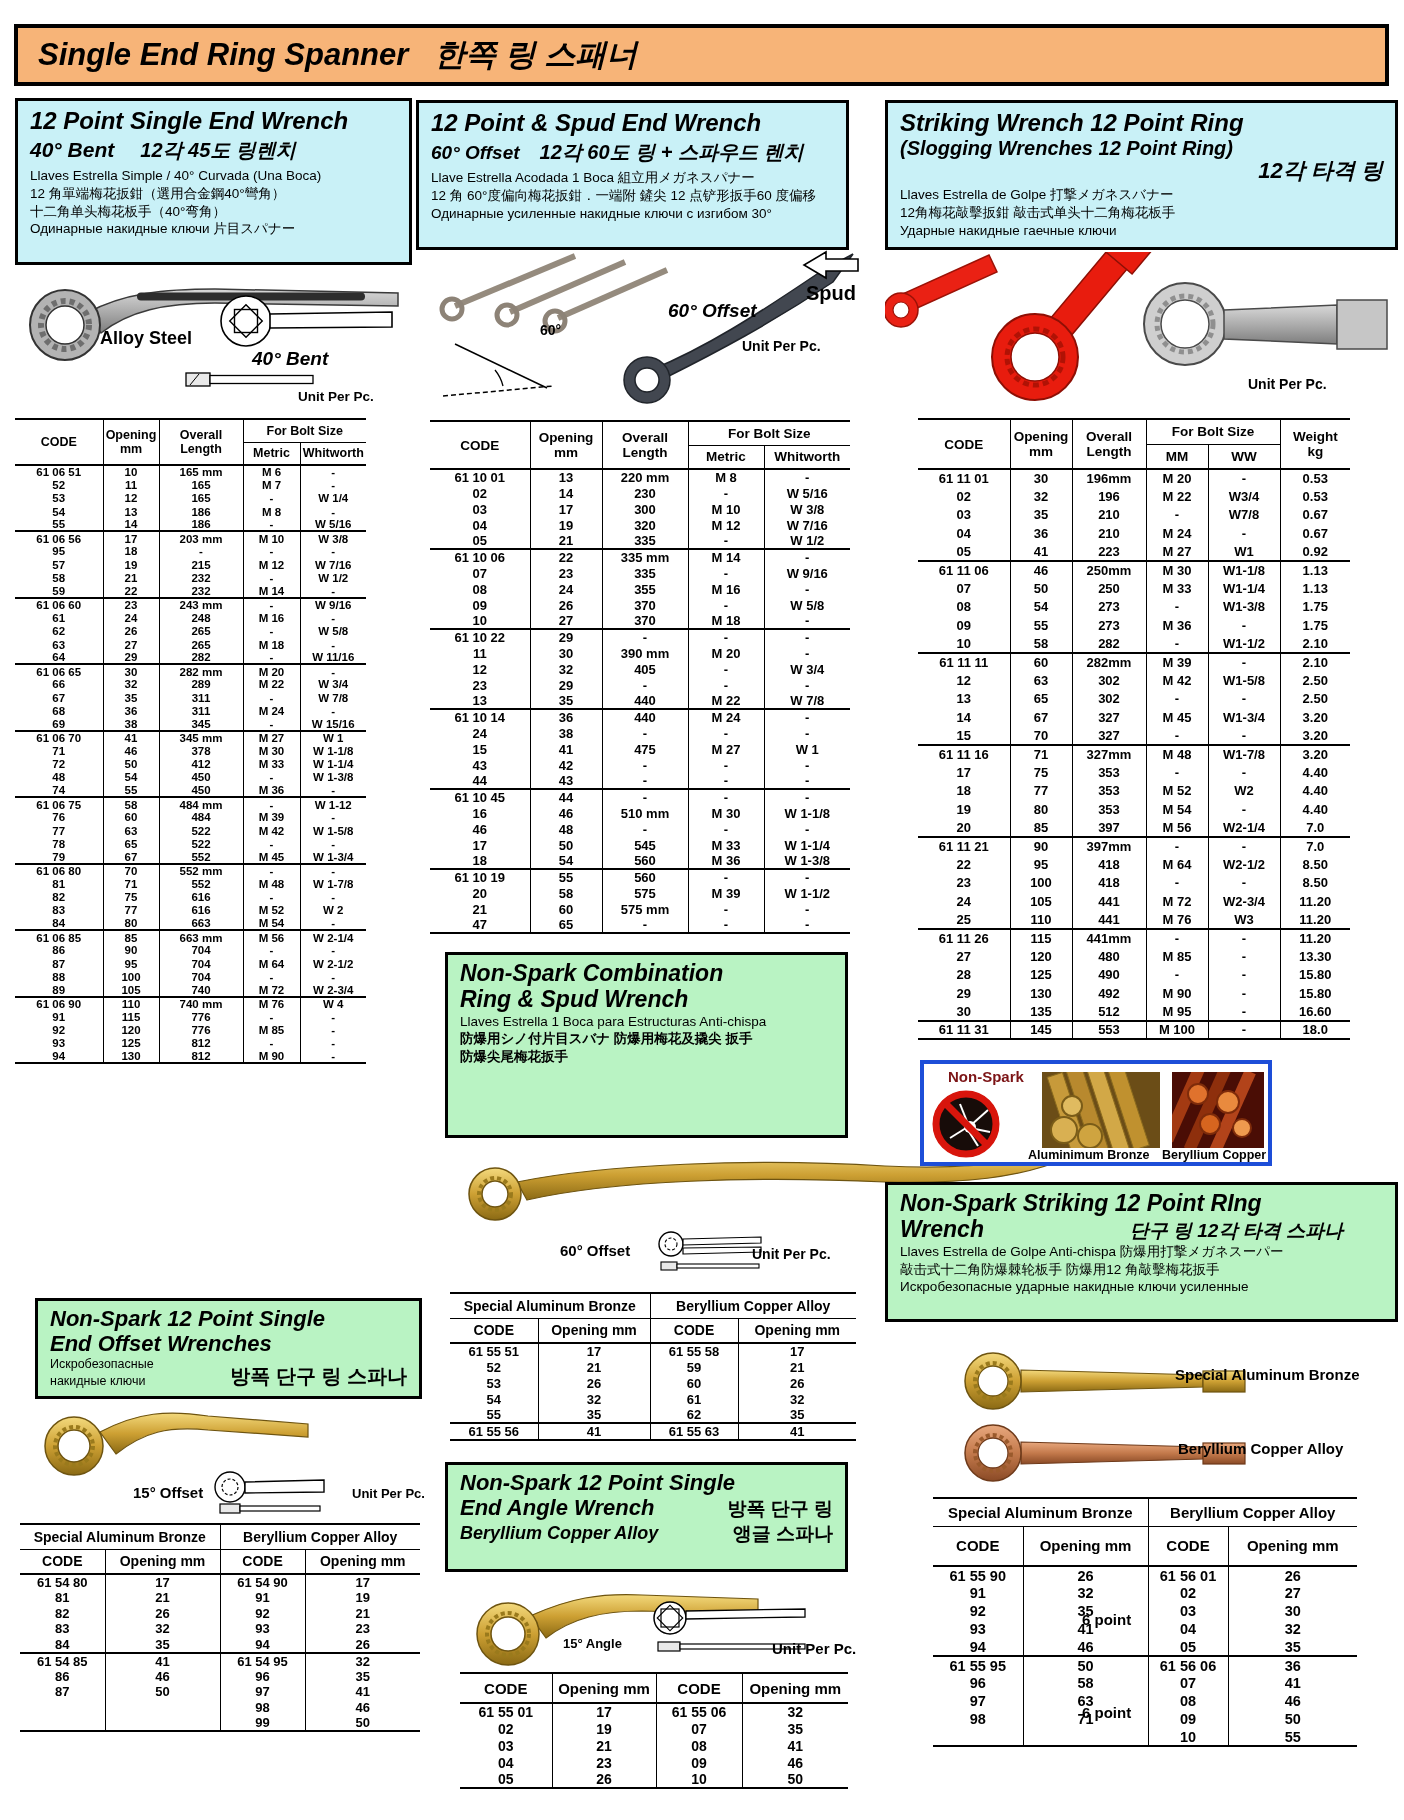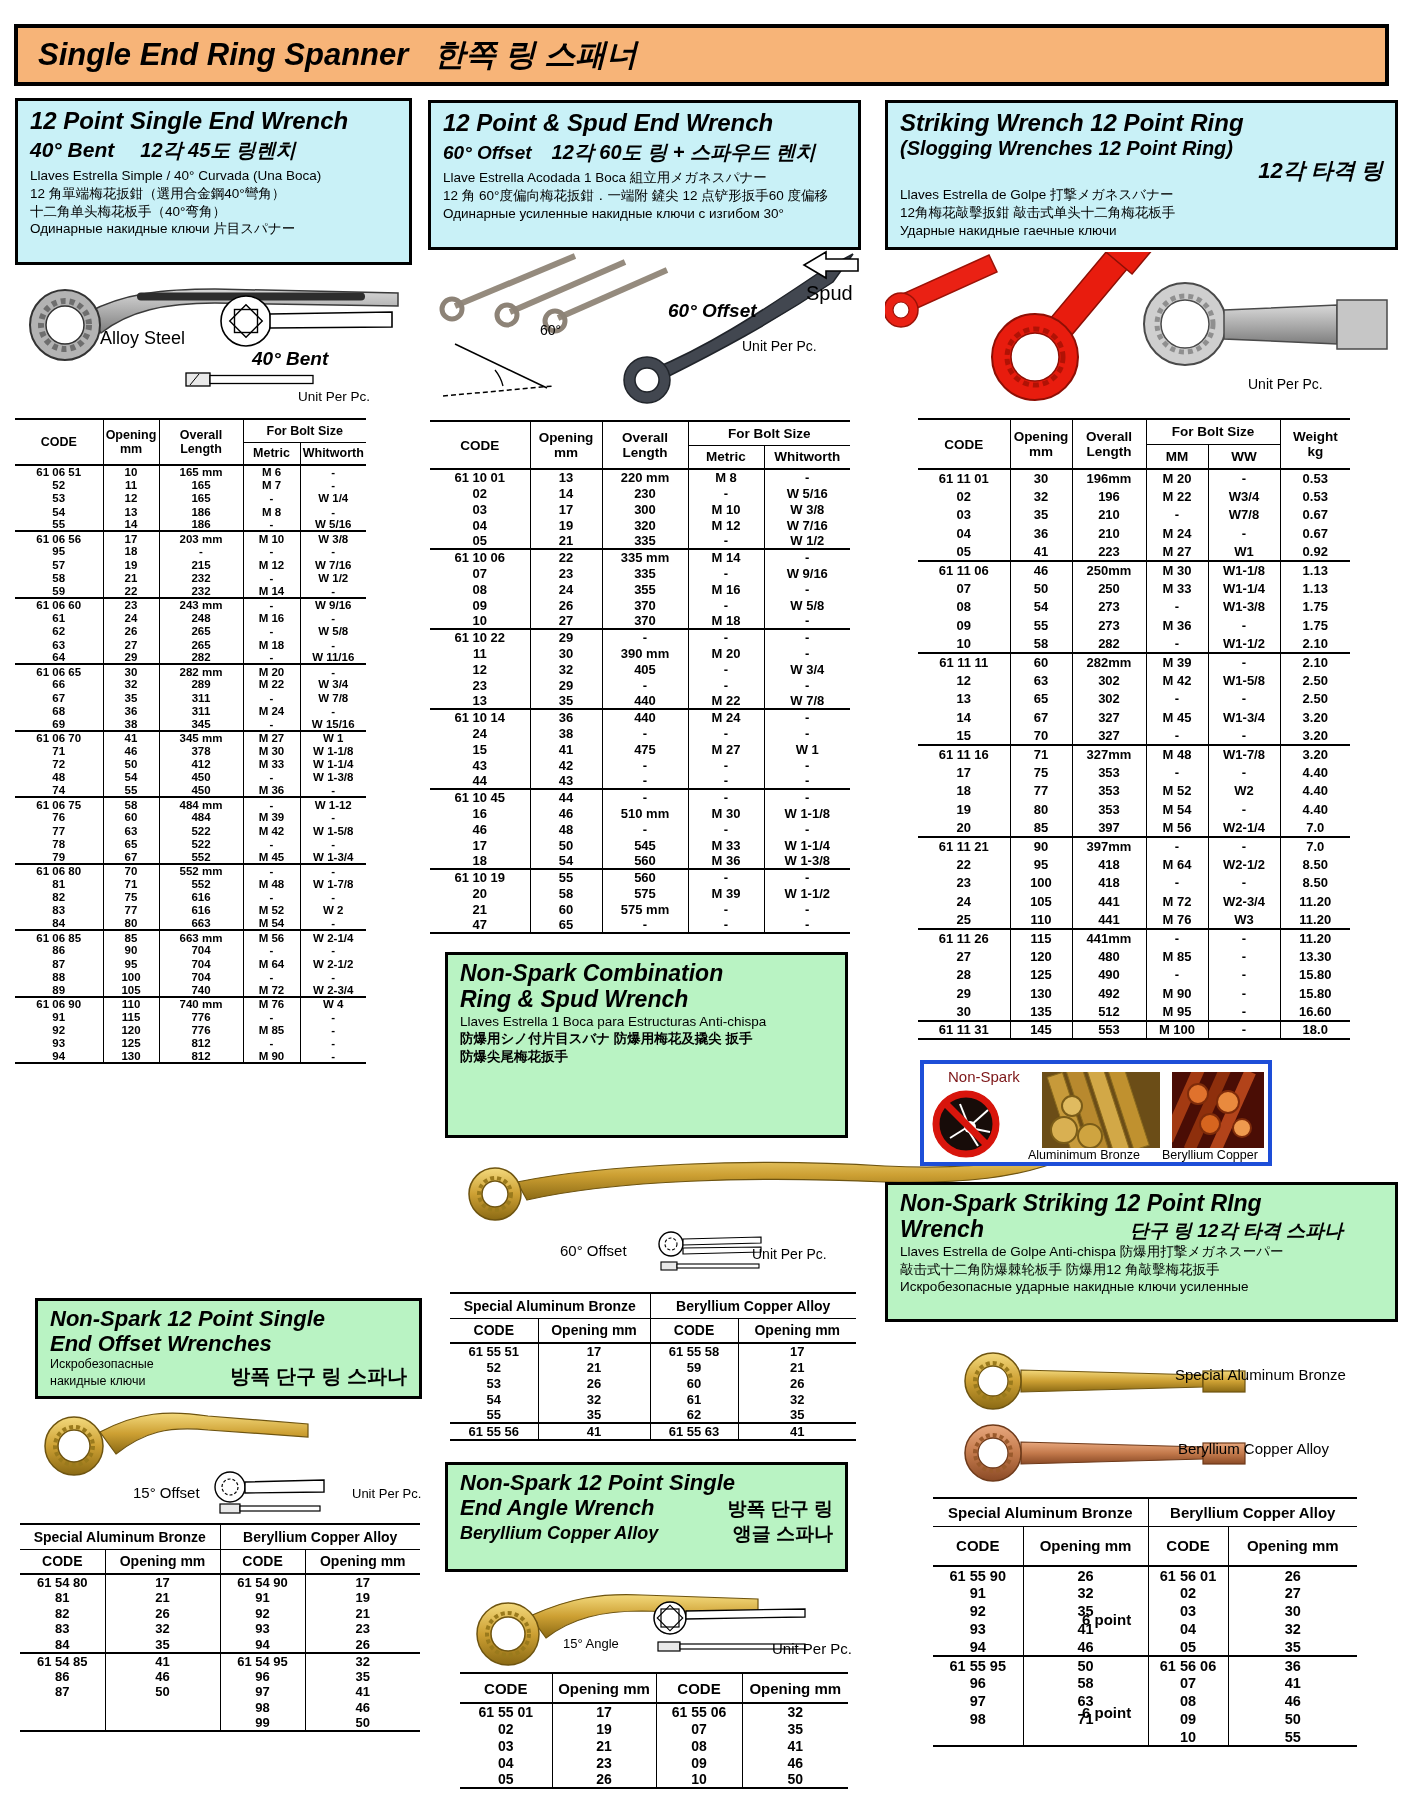"12 Point & Spud End" div.abs { left: 428px -> 416px }
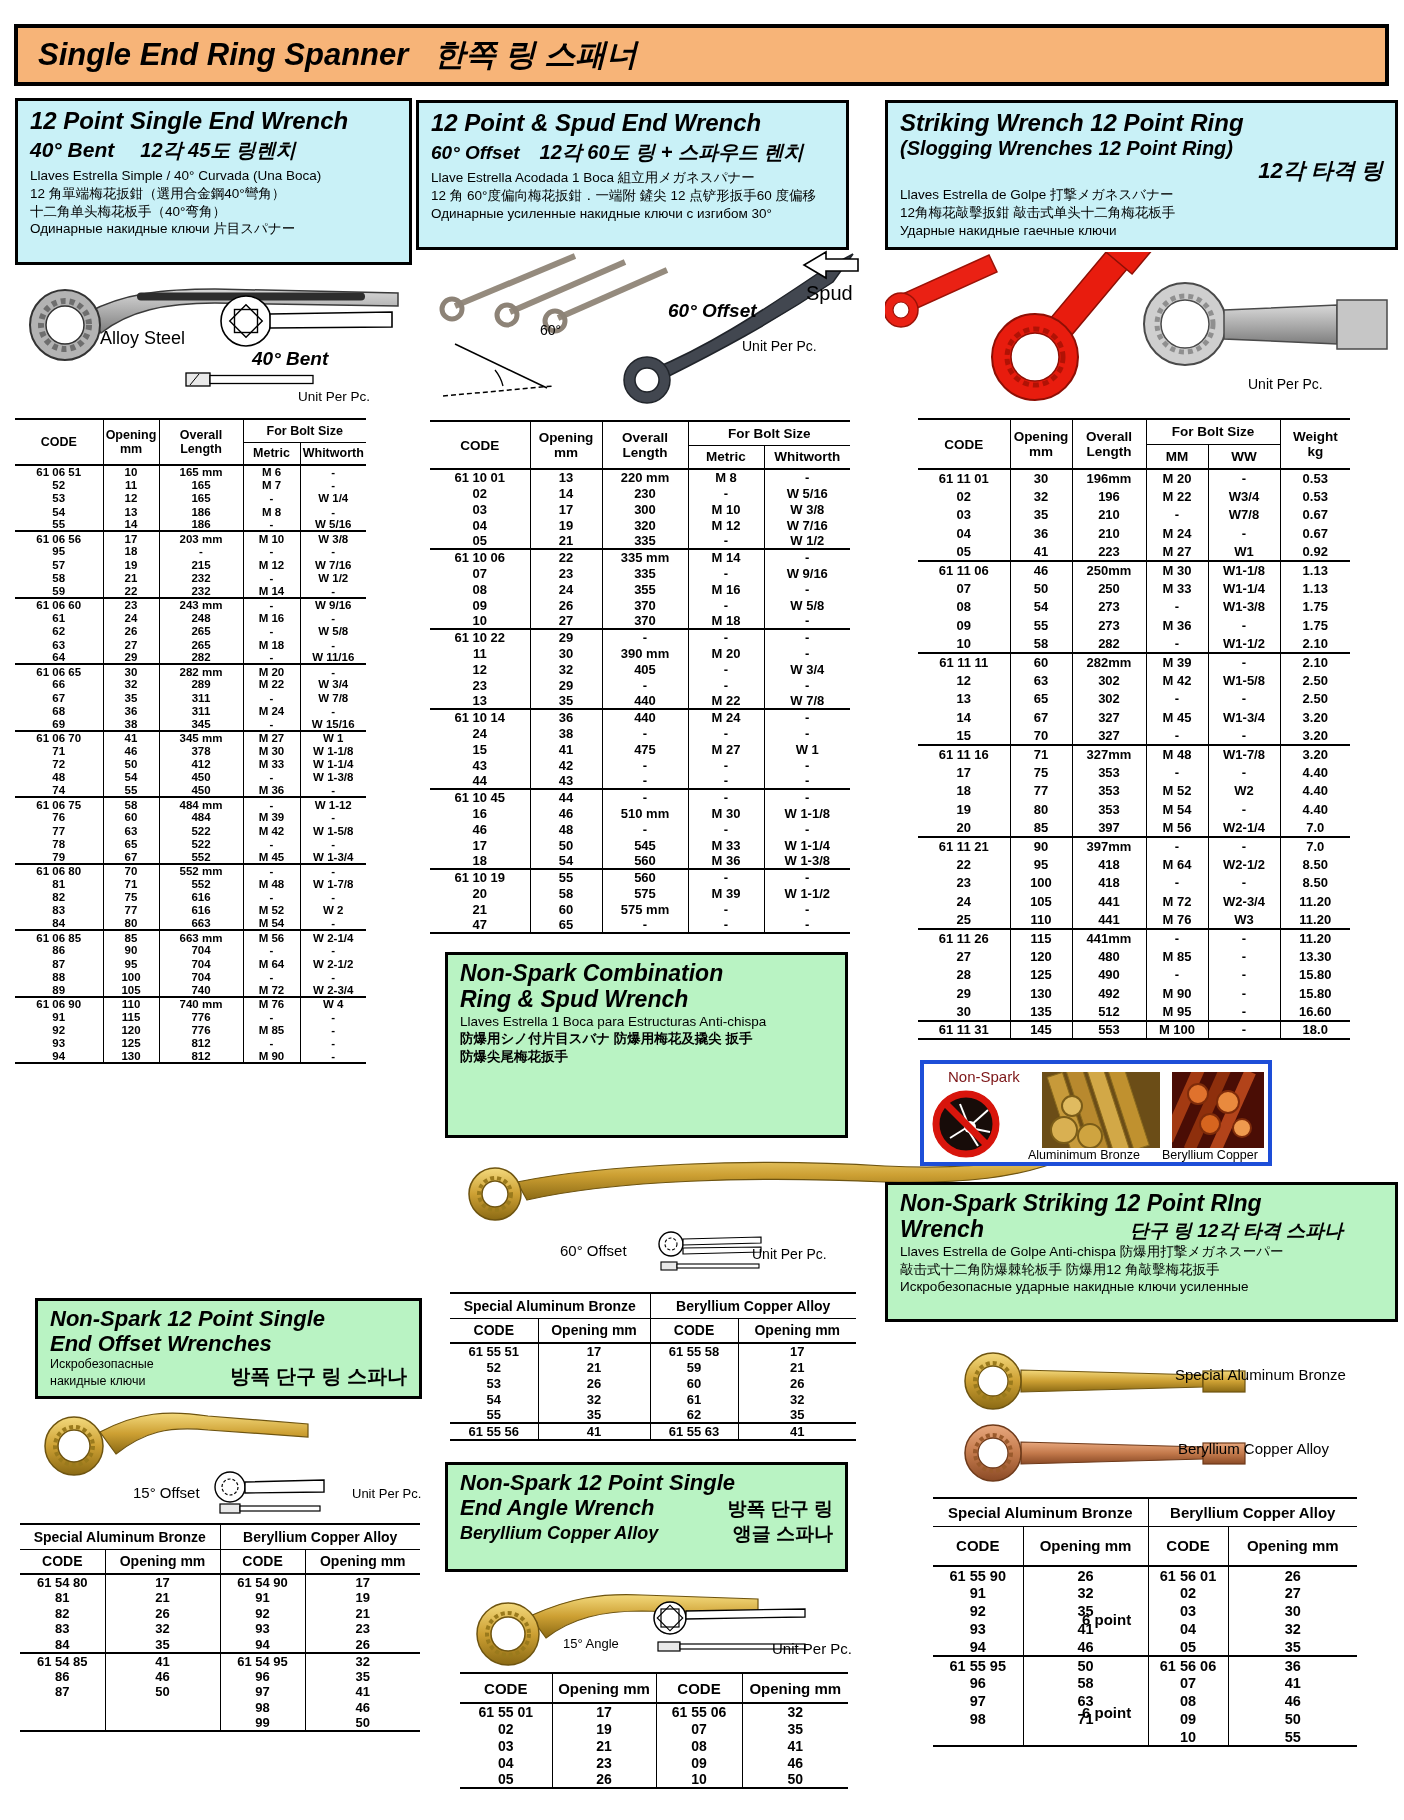"Spud" .lbl-b { font-weight: normal -> bold }
